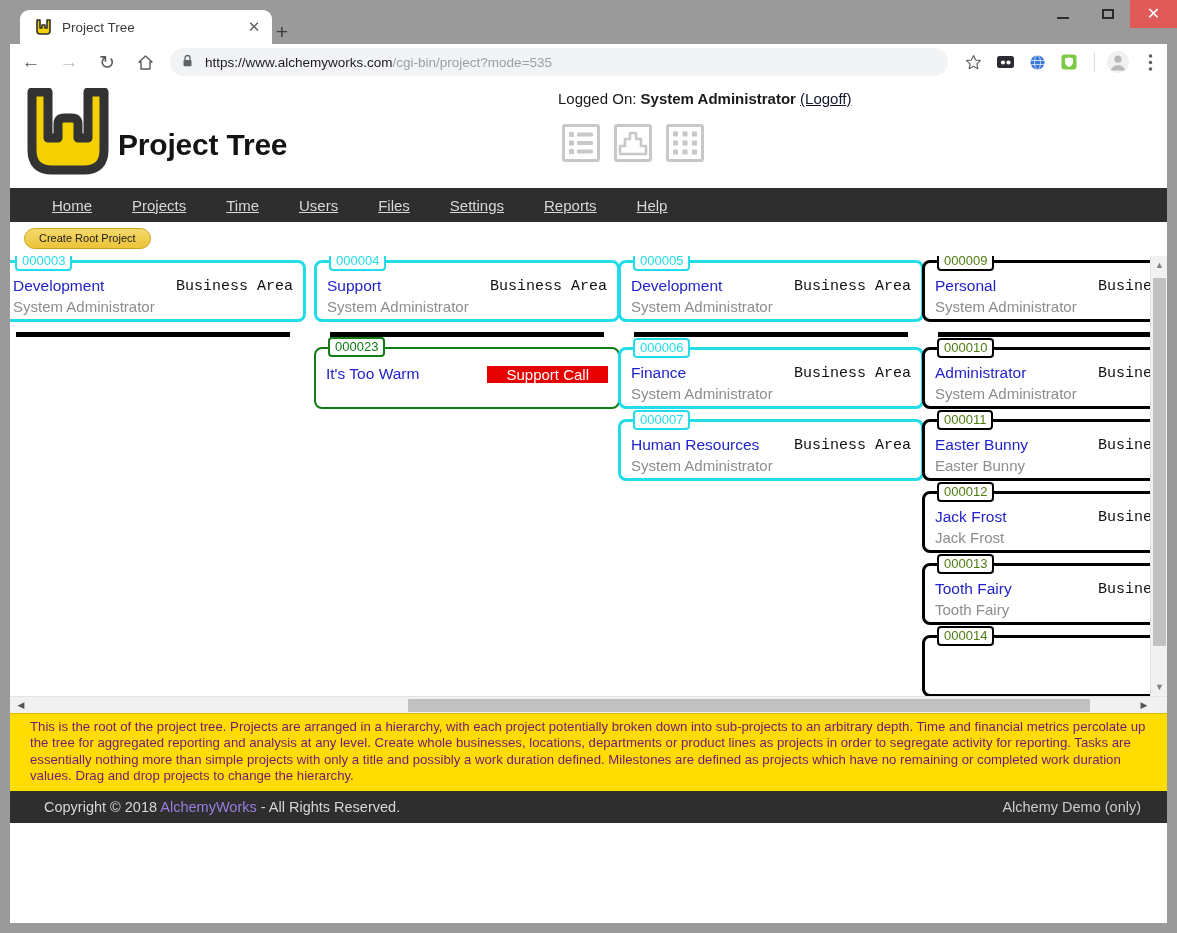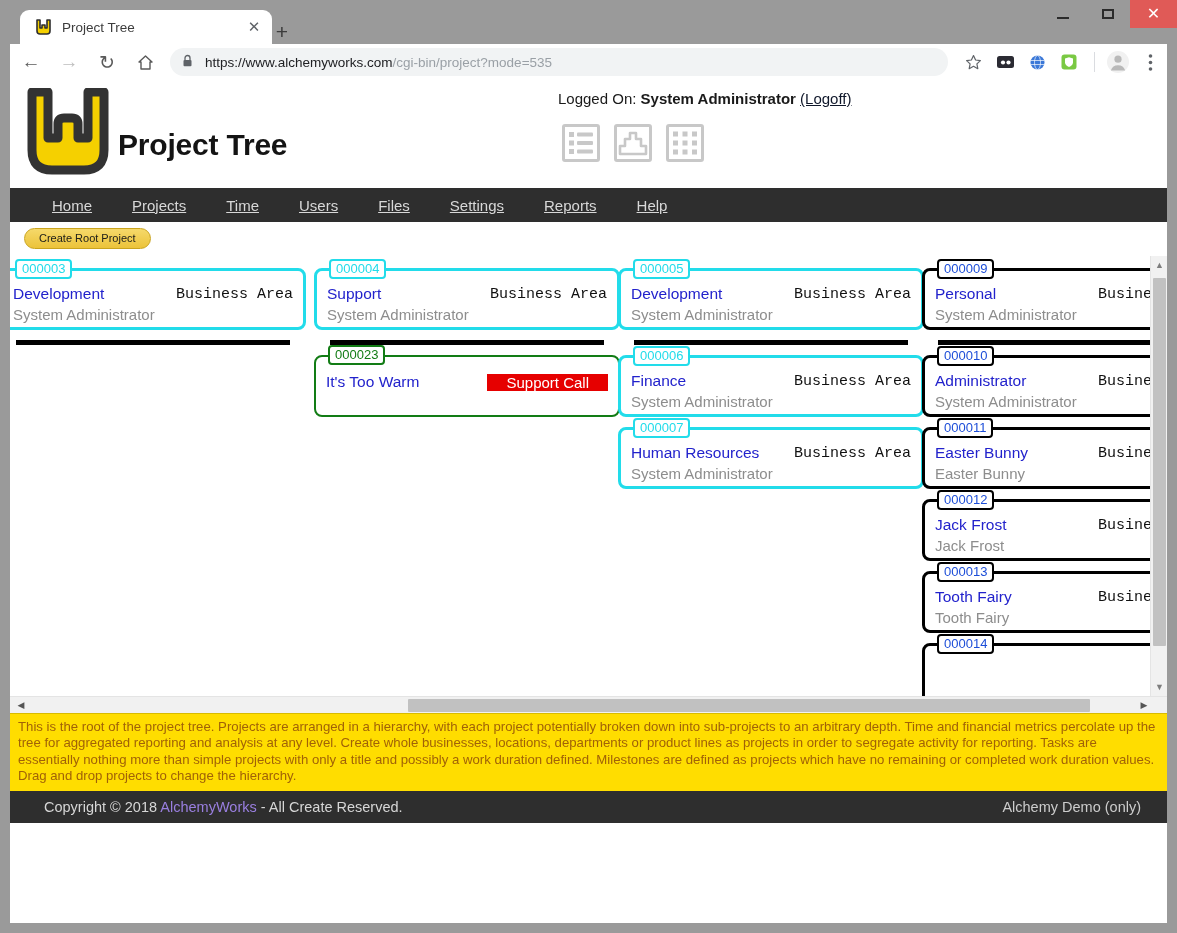"000003" .col { top: 12px -> 4px }
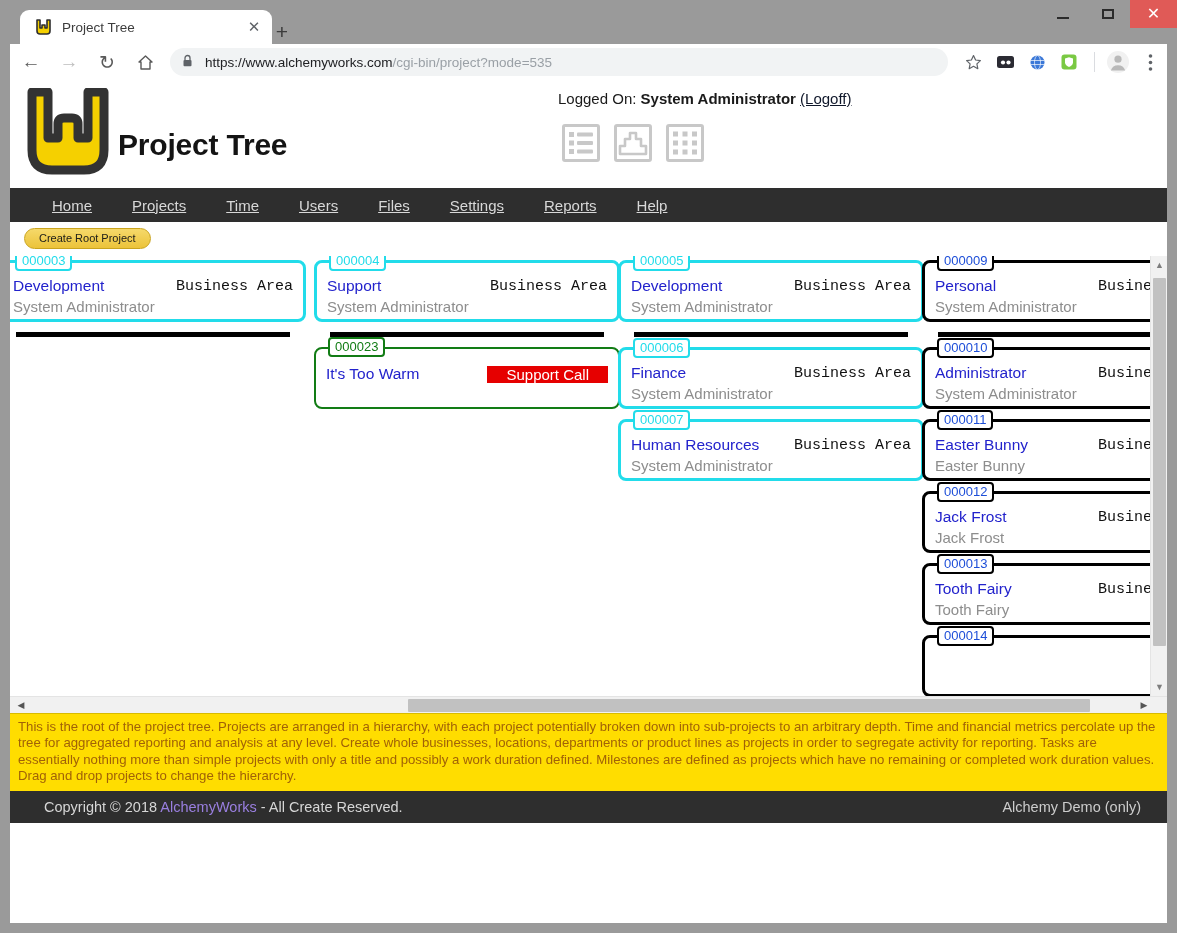"000009" .node.black .node-id { color: #1d4ed8 -> #4d7c0f }
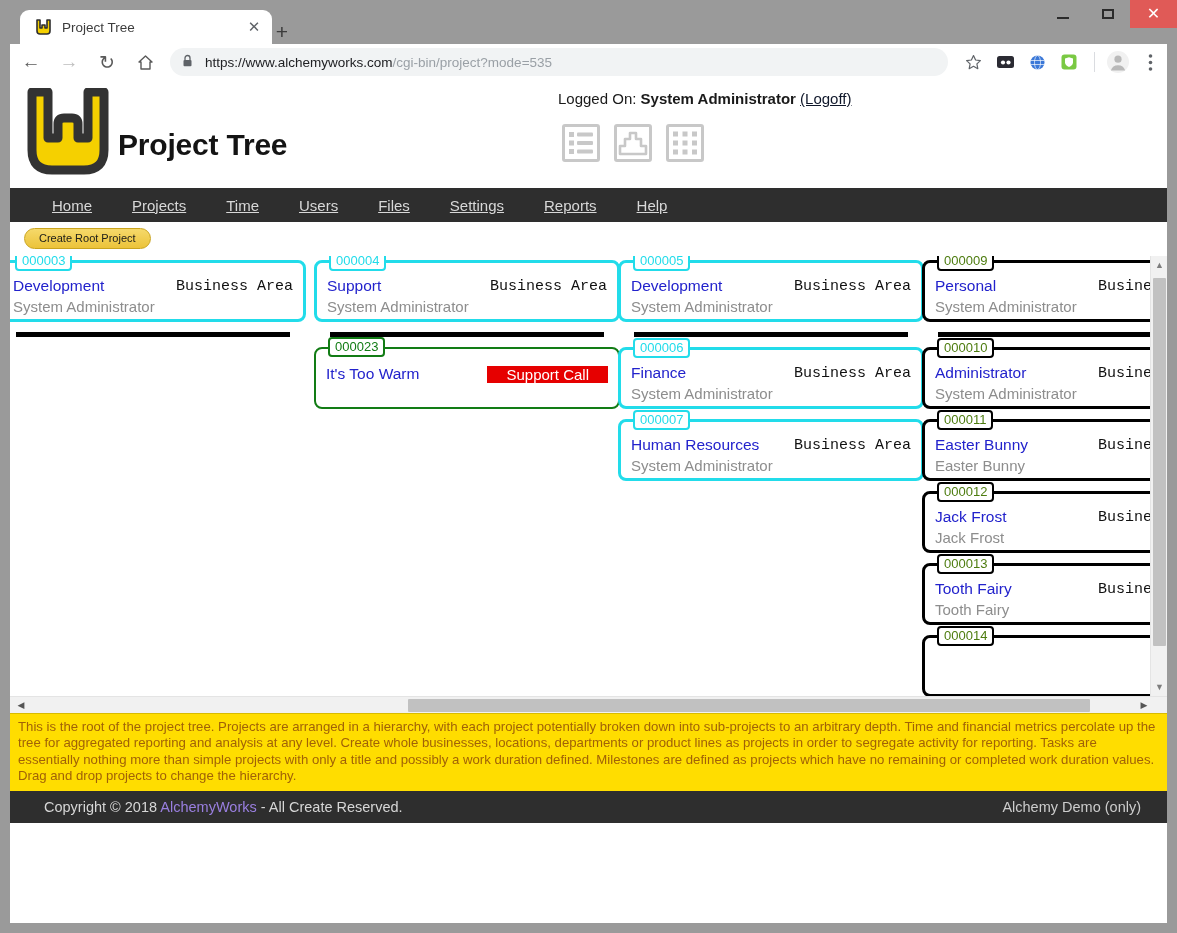"This is the root of" .help-panel { color: #a16207 -> #701a75; padding: 5px 8px 6px 8px -> 5px 8px 6px 20px }
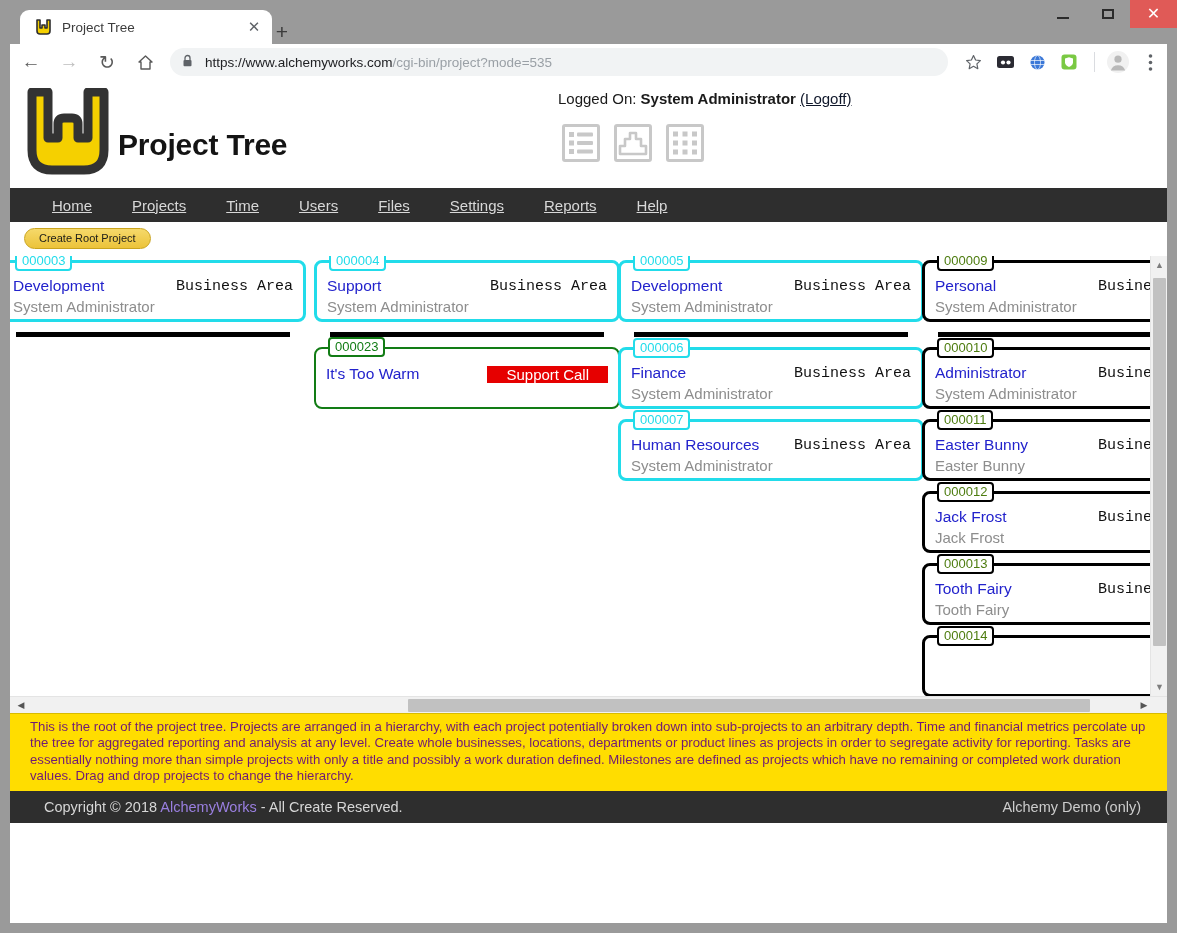"- All Create Reserved." span { text: Create -> Rights }
